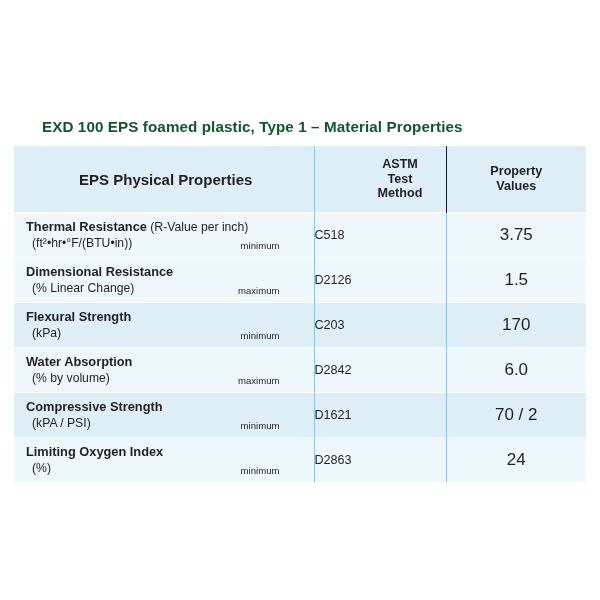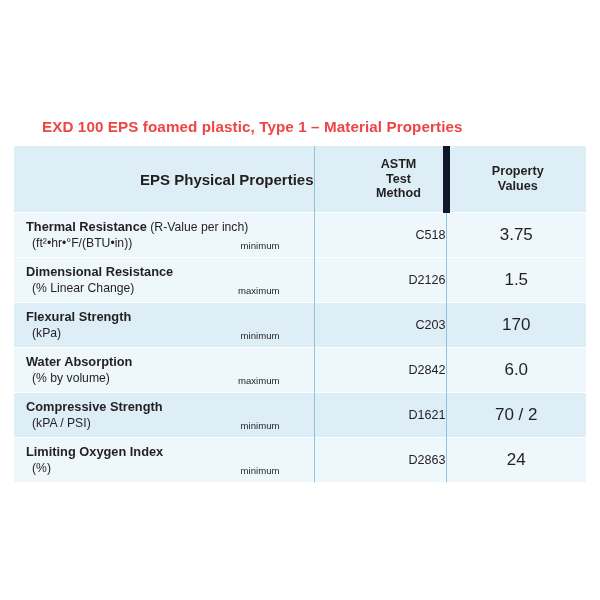"EXD 100 EPS foamed plastic," .doc-title { color: #ef4444 -> #14532d }
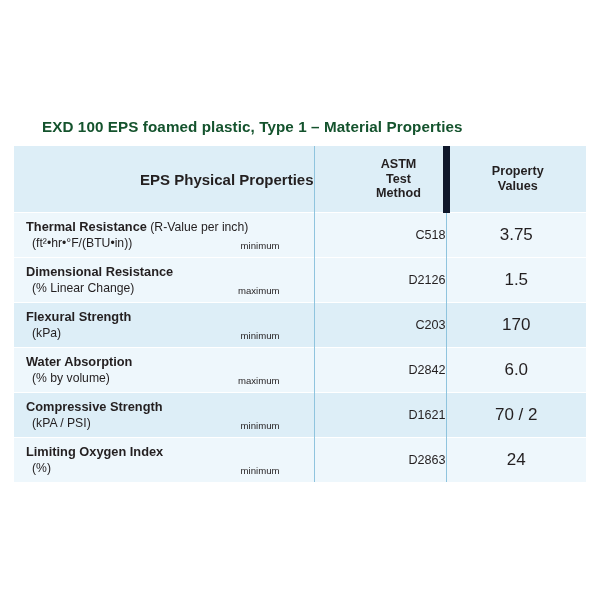"ASTM" thead th.h2 { border-right: 7px solid #0f172a -> 1px solid #0f172a }
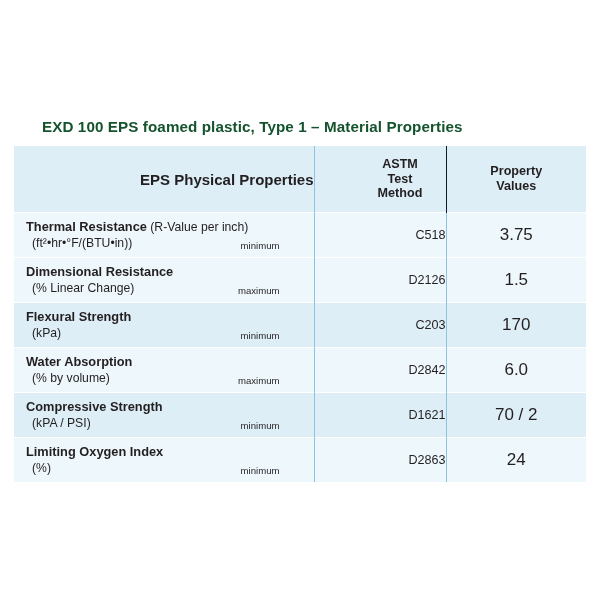"EPS Physical Properties" thead th.h1 { text-align: right -> center }
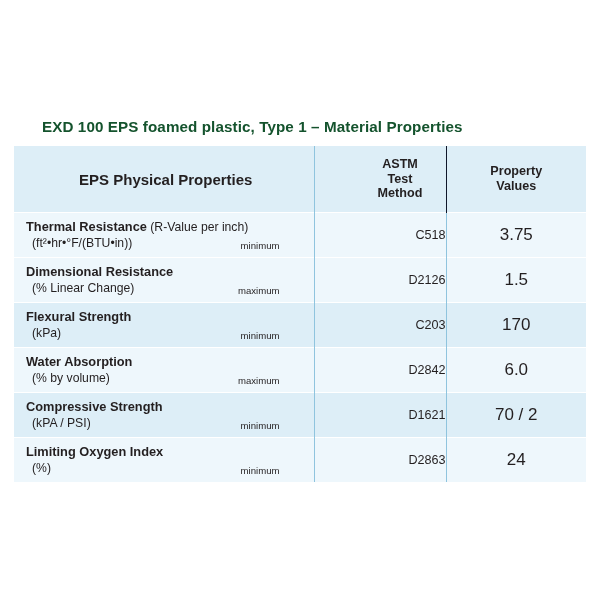"C518" td.mid { text-align: right -> left }
